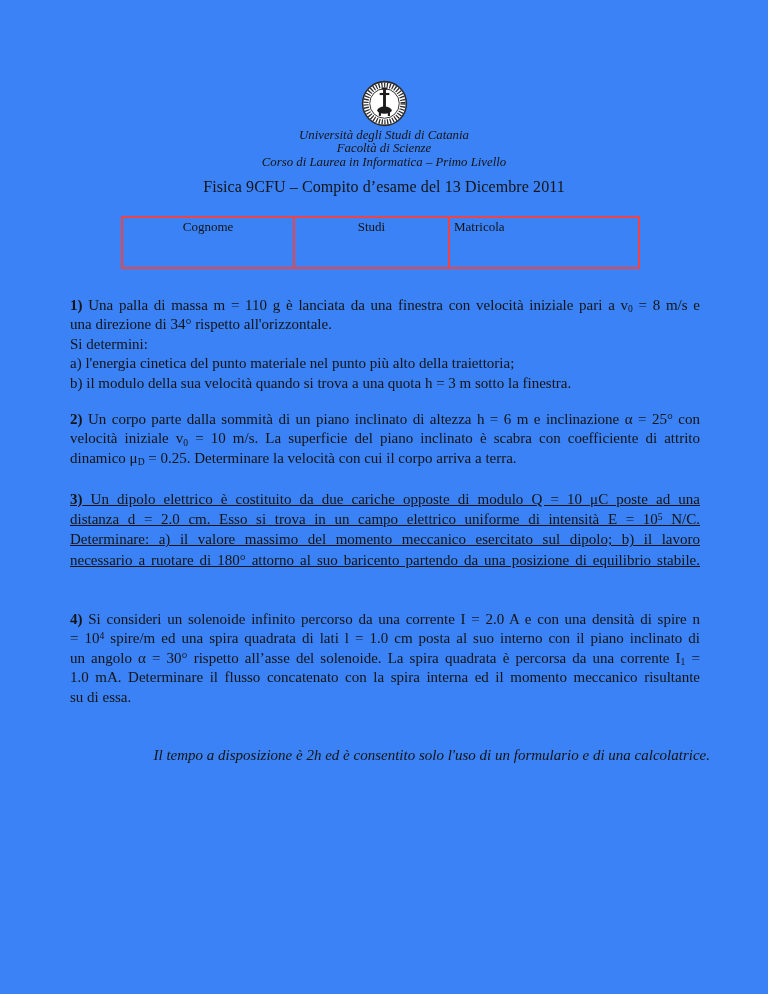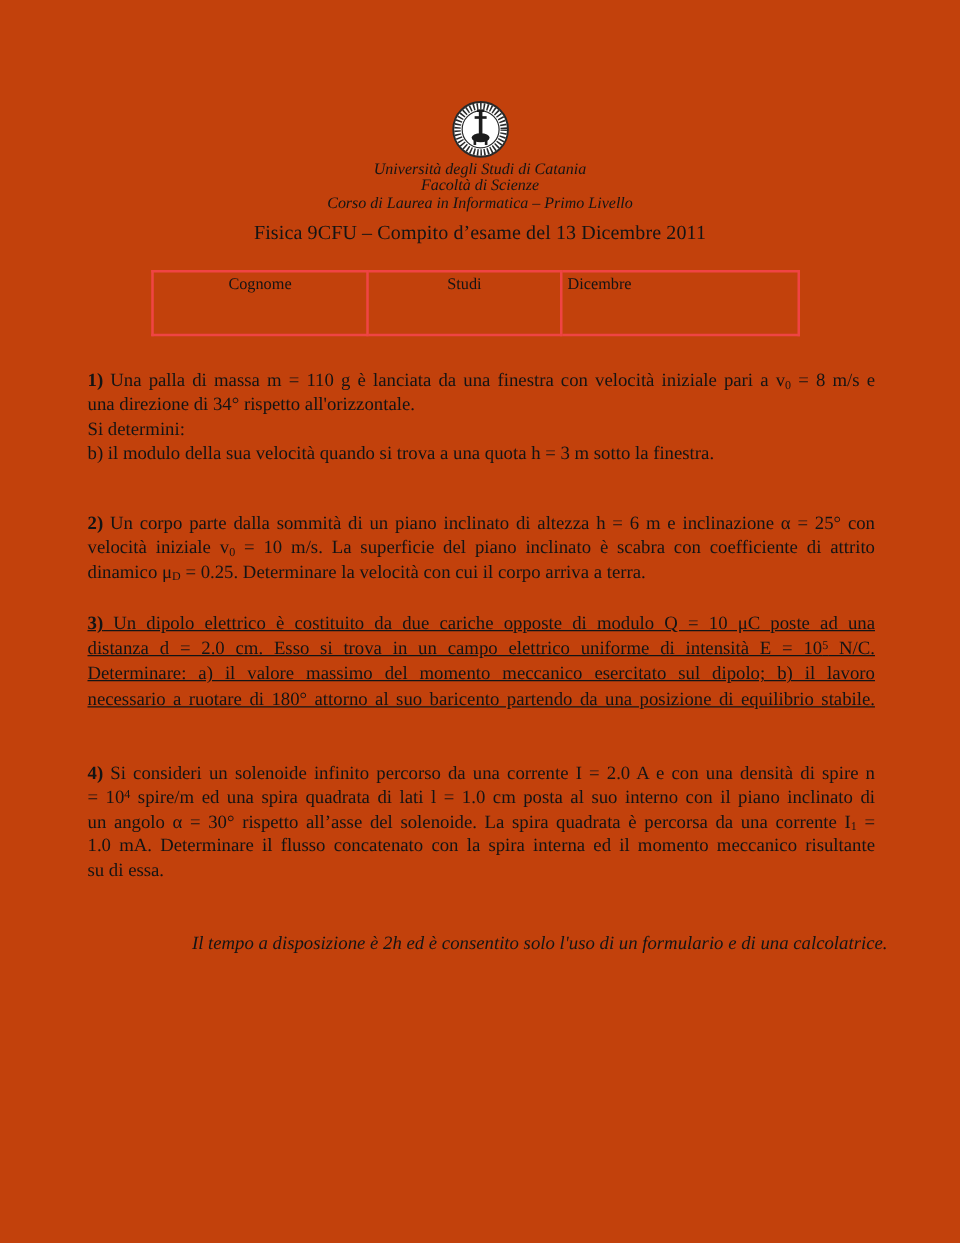"Università degli Studi di Catania" .page { background: #c2410c -> #3b82f6 }
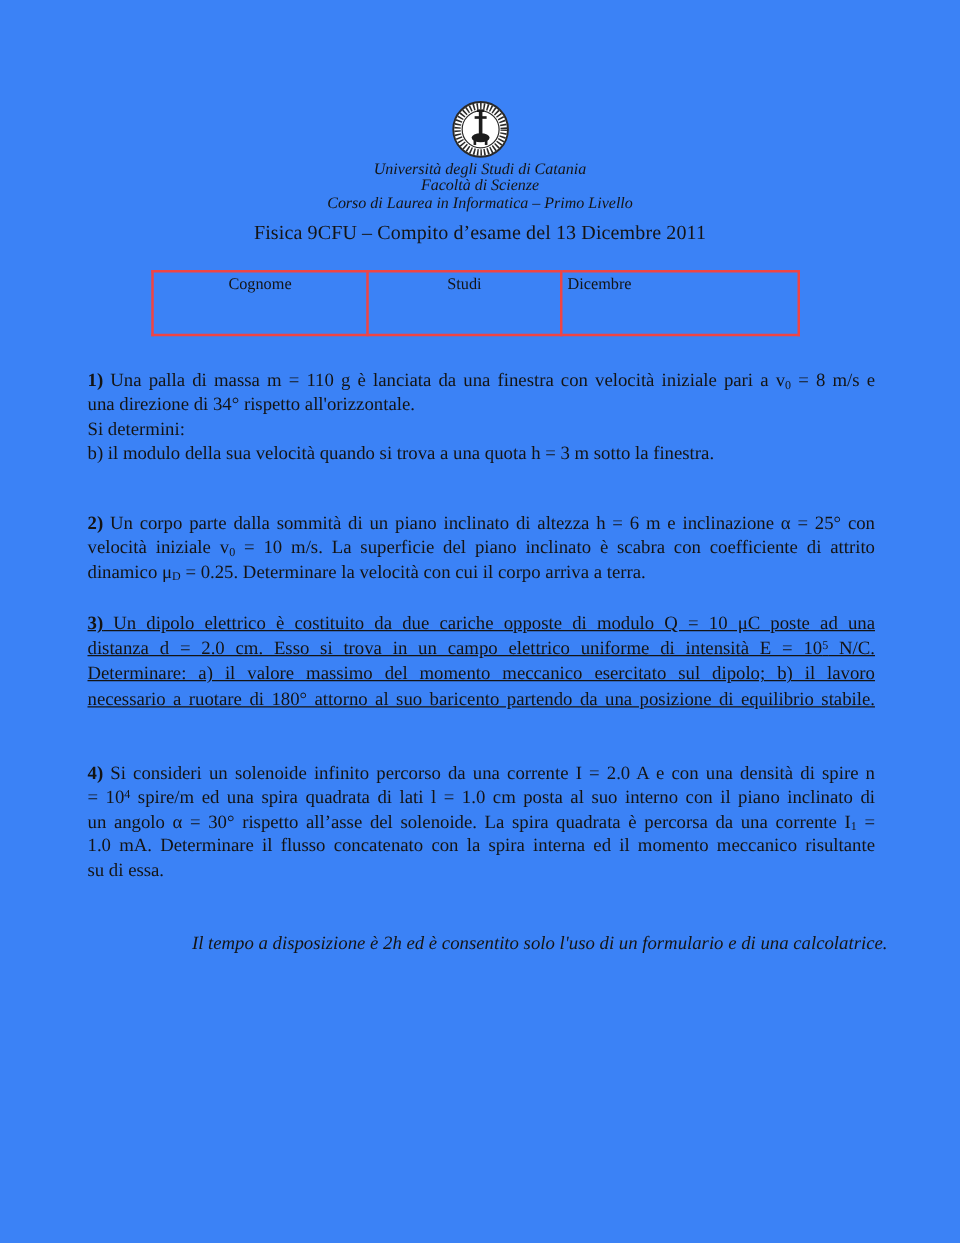"Dicembre" span { text: Dicembre -> Matricola }
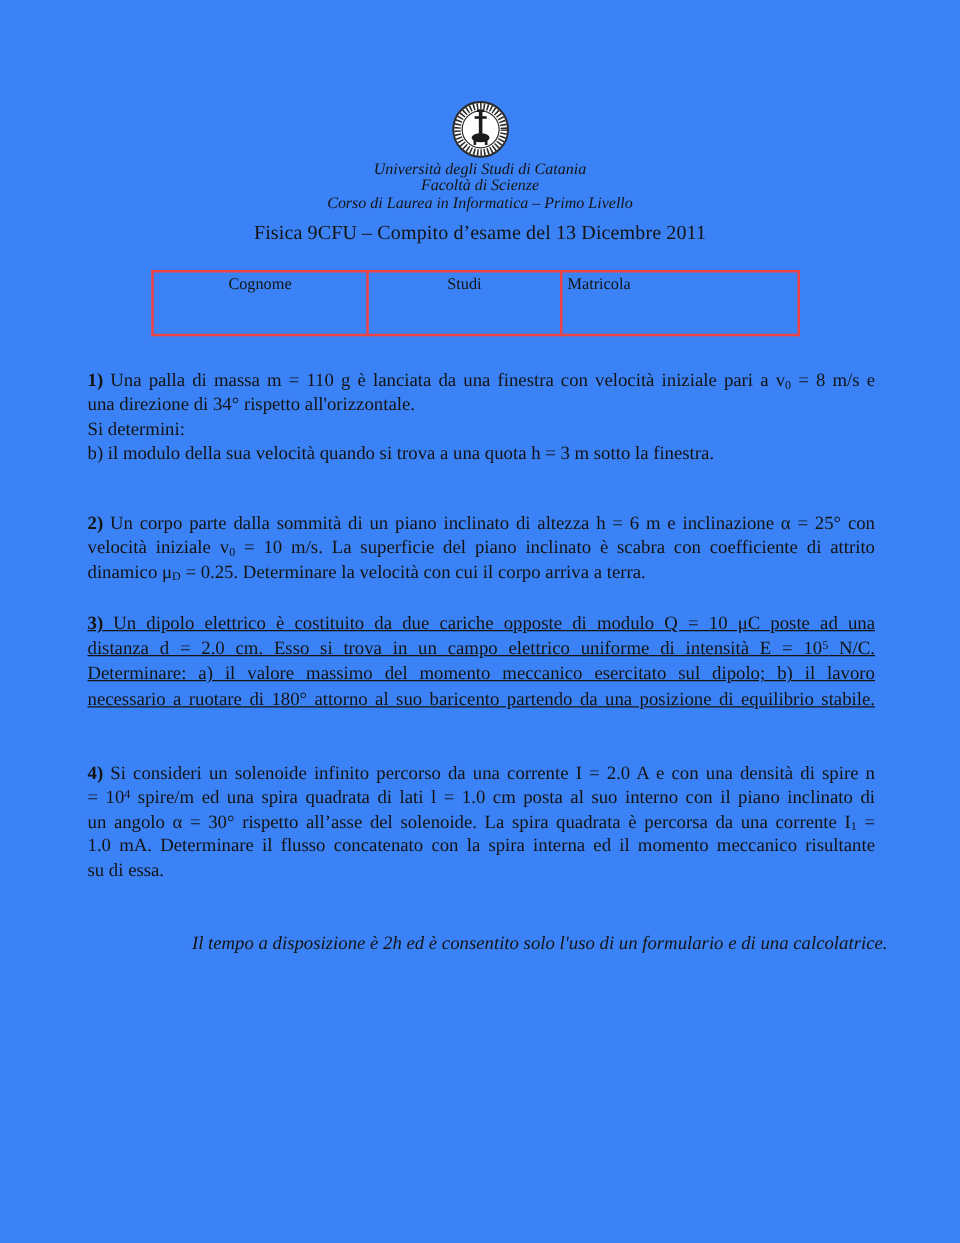"a) l'energia cinetica del punto" div.ln { html: none -> <div>a) l'energia cinetica del punto materiale nel punto più alto della traiettoria;</div> }
